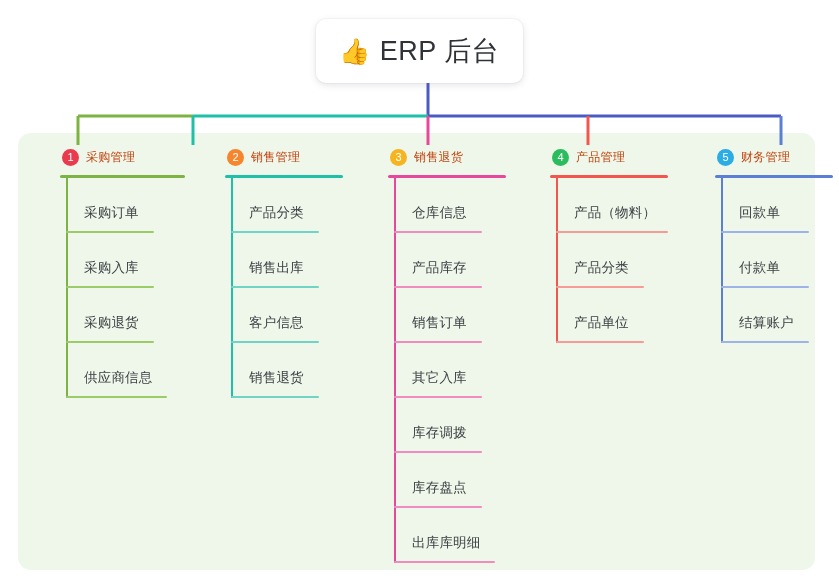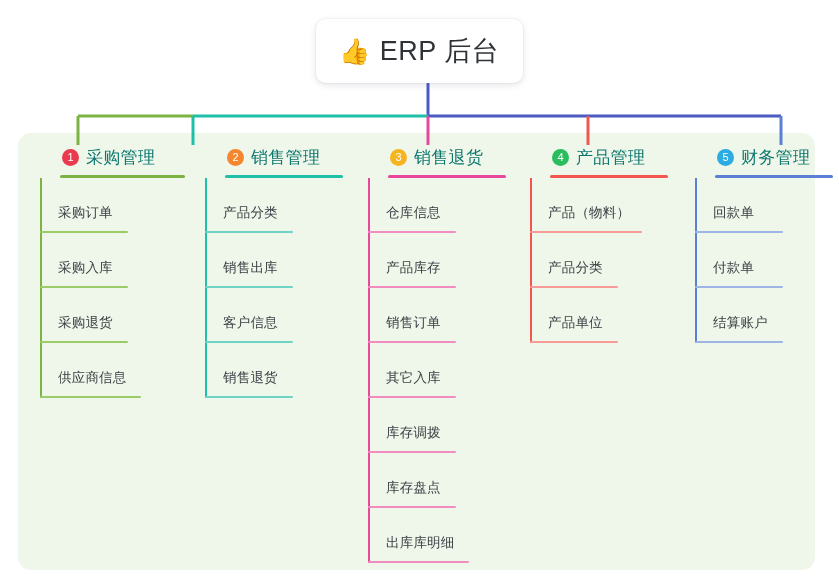"采购管理" .branch-title { color: #0f766e -> #c2410c; font-size: 17px -> 12px }
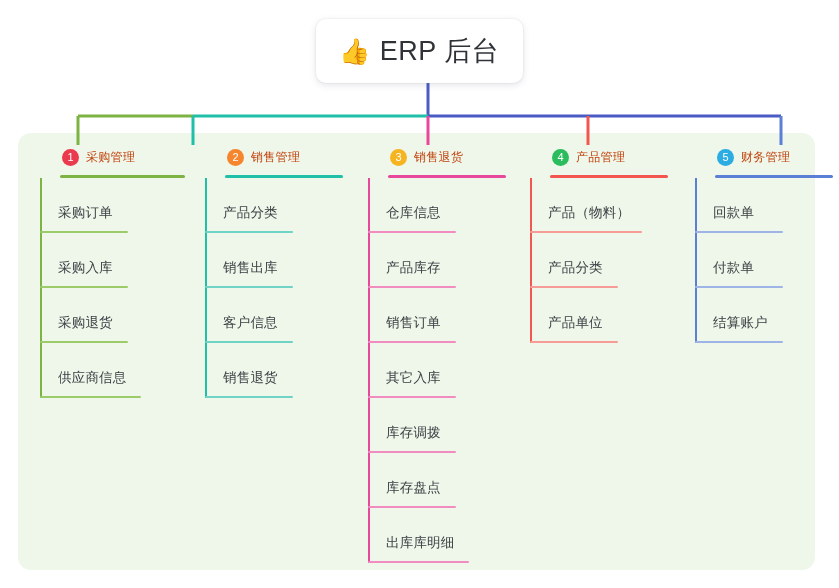"采购订单" .items { margin-left: none -> 26px }
